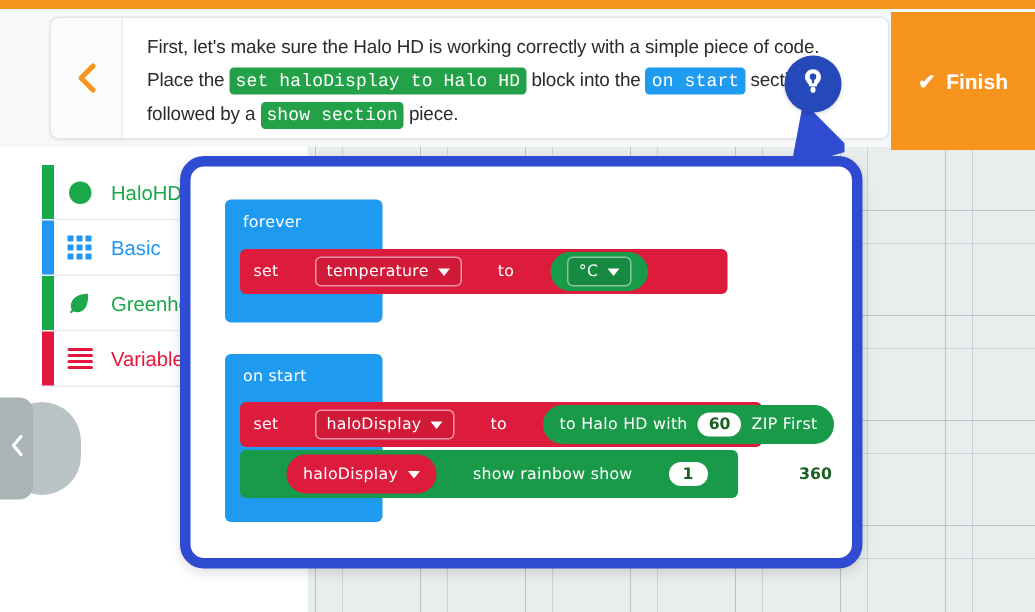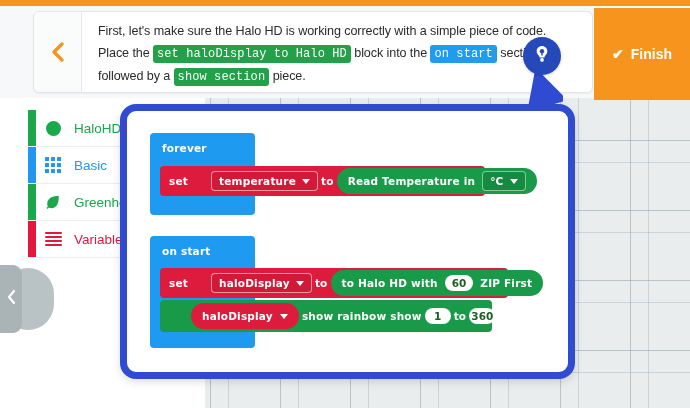"forever" .blk-text { font-weight: bold -> normal }
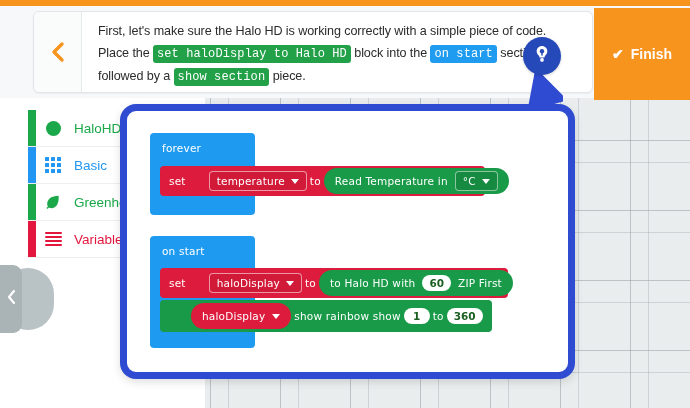"set" .stmt { gap: 3px -> 24px }
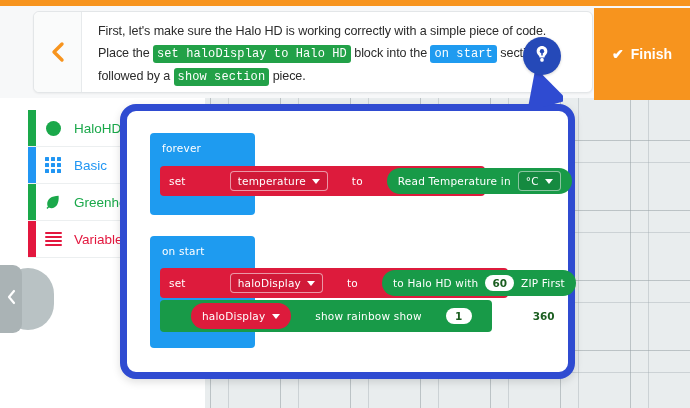"temperature" .field-drop.onred { margin-left: 20px -> none }
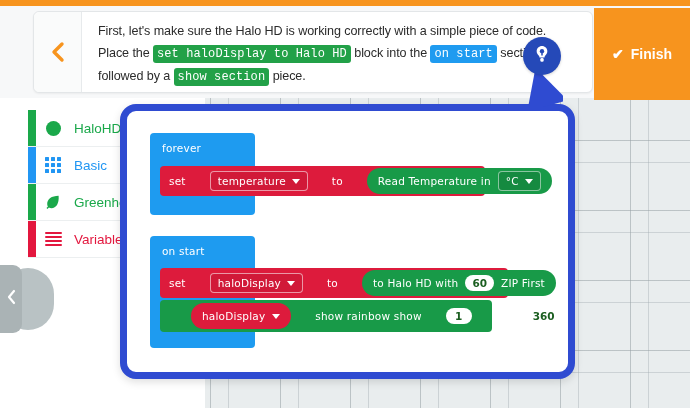"Read Temperature in" span.blk-text { html: <span>Read Temperature in</span> -> none }
